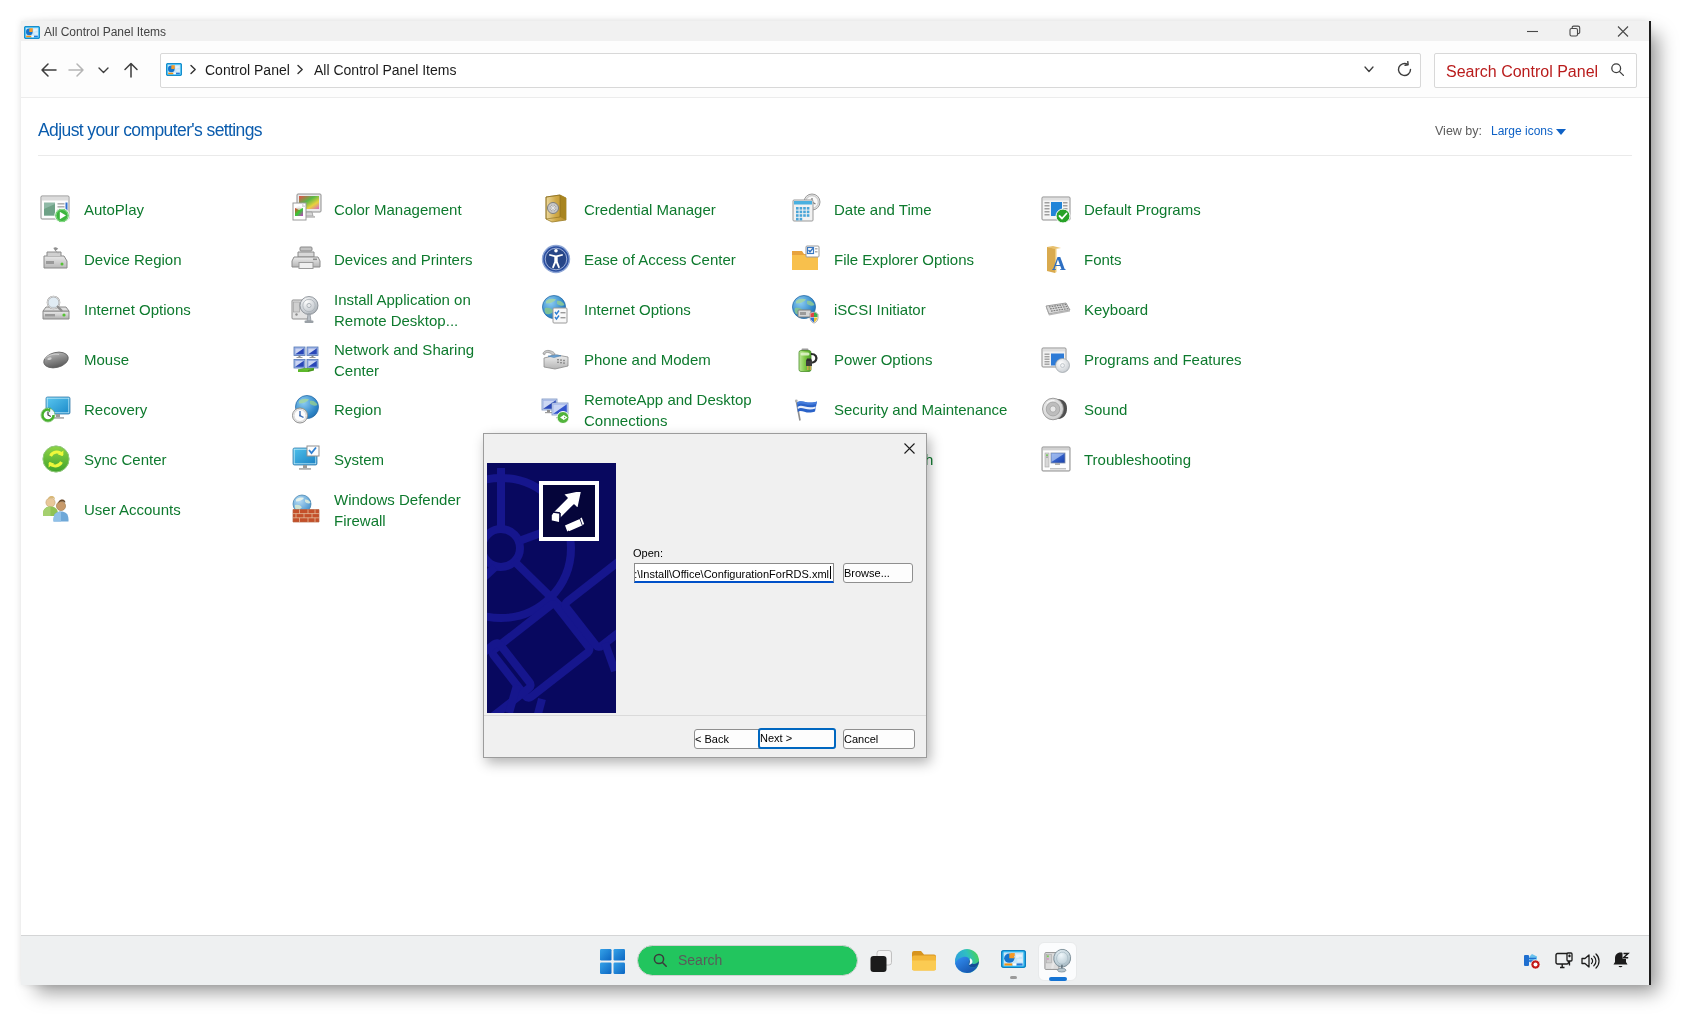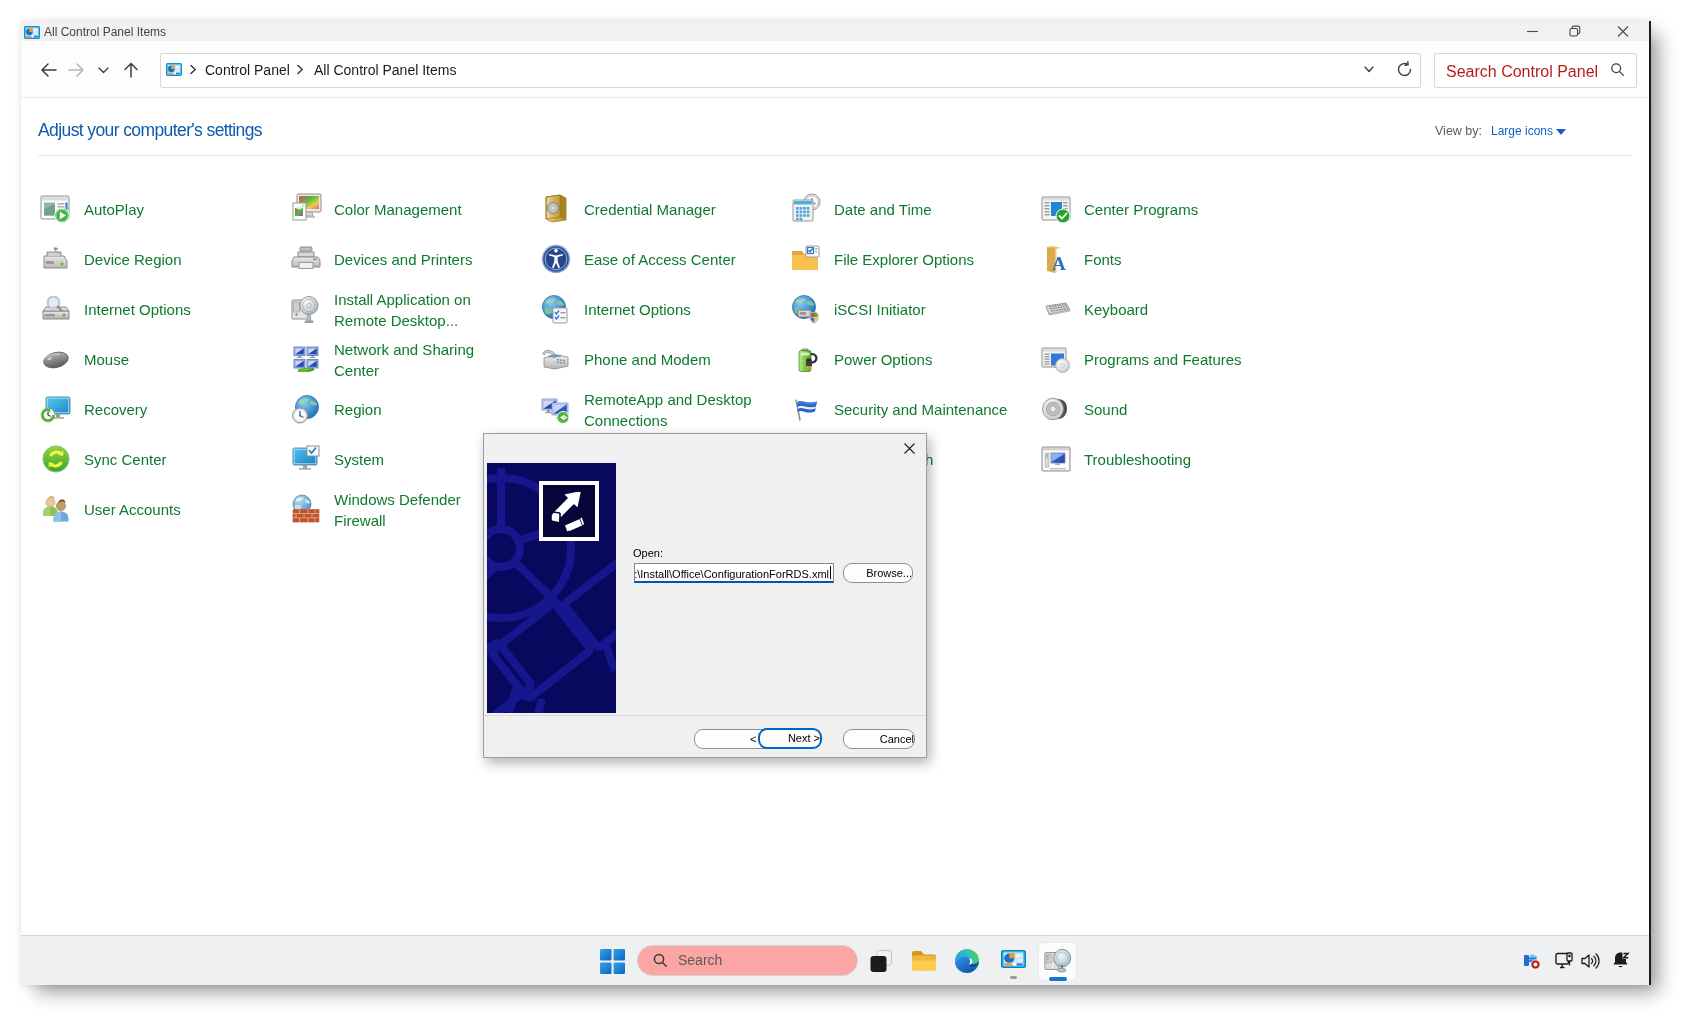"Center Programs" div.a { text: Center -> Default }
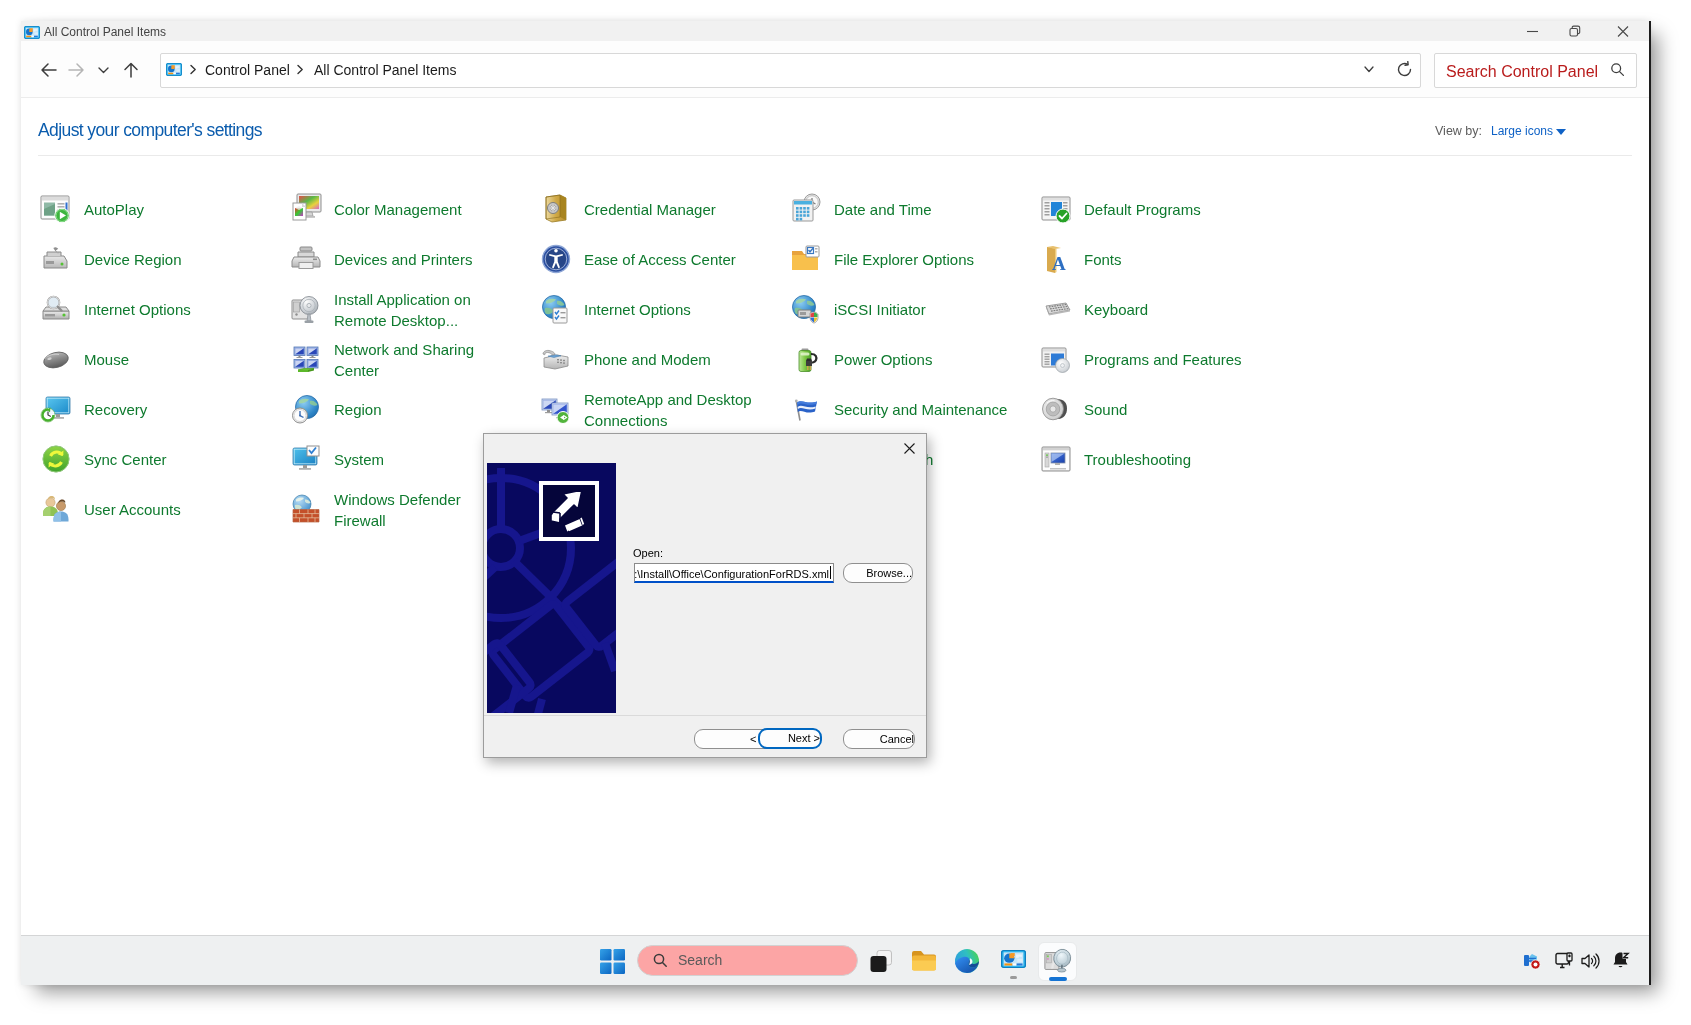"Browse..." .btn { border-radius: 9px -> 3px; text-align: right -> left }
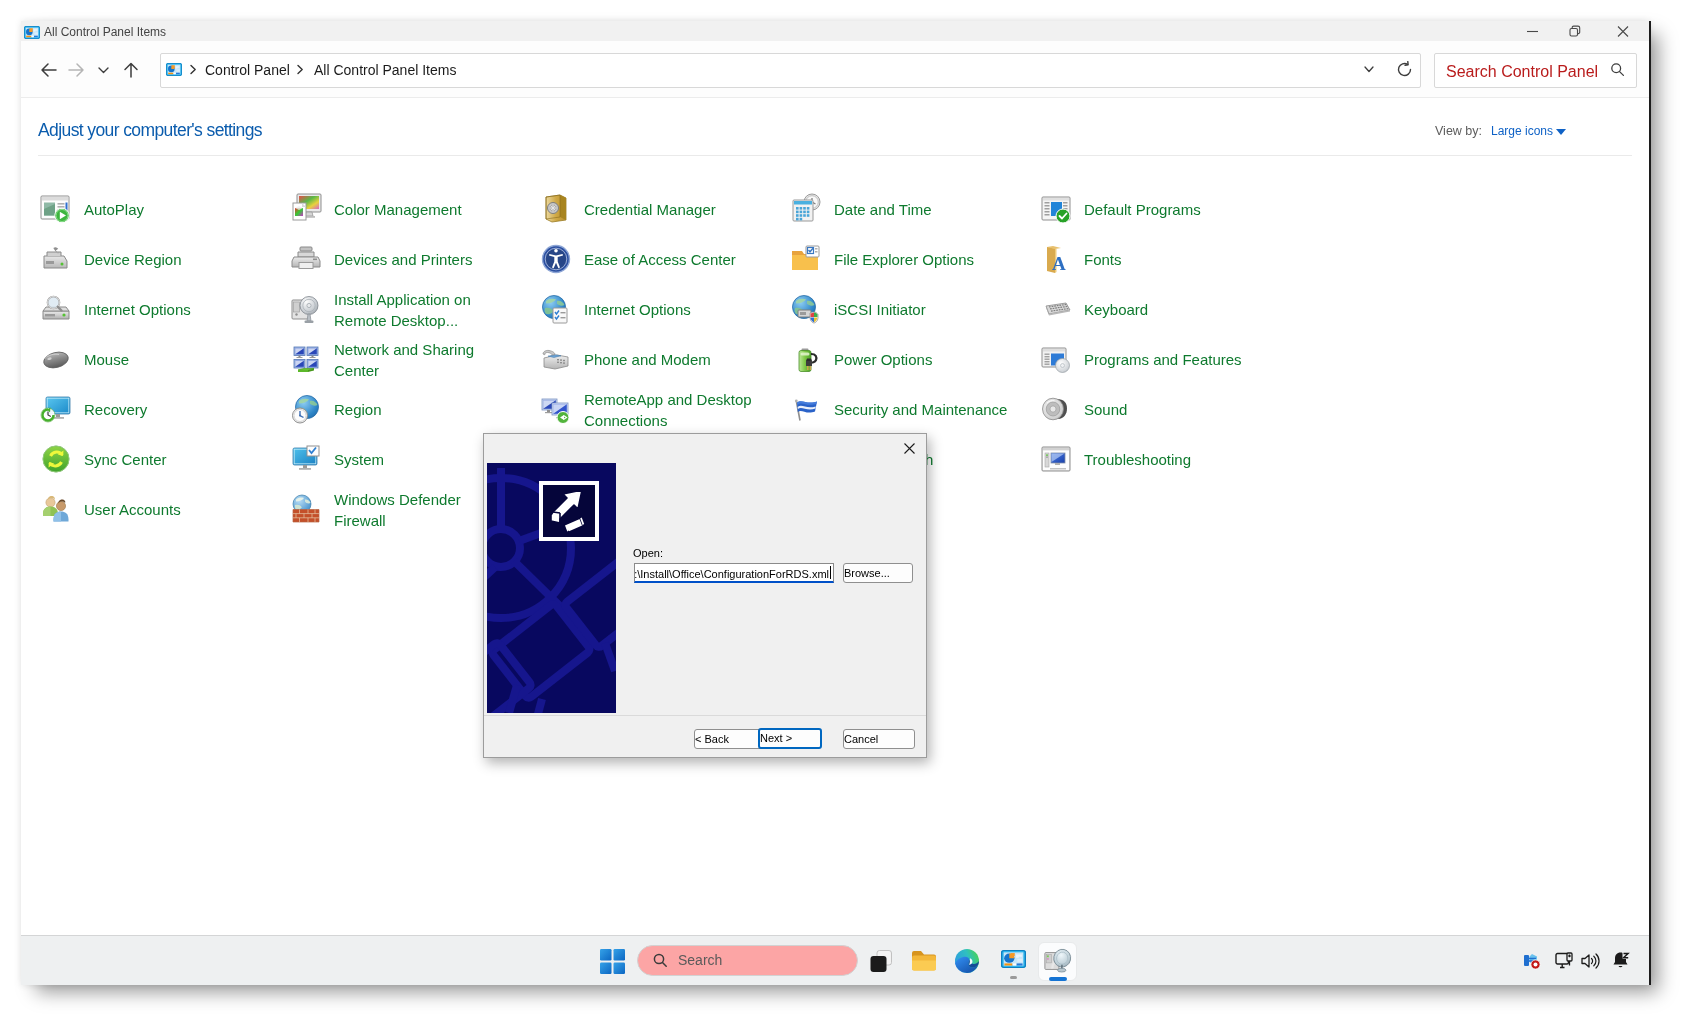"Next >" div.btn { width: 64px -> 78px }
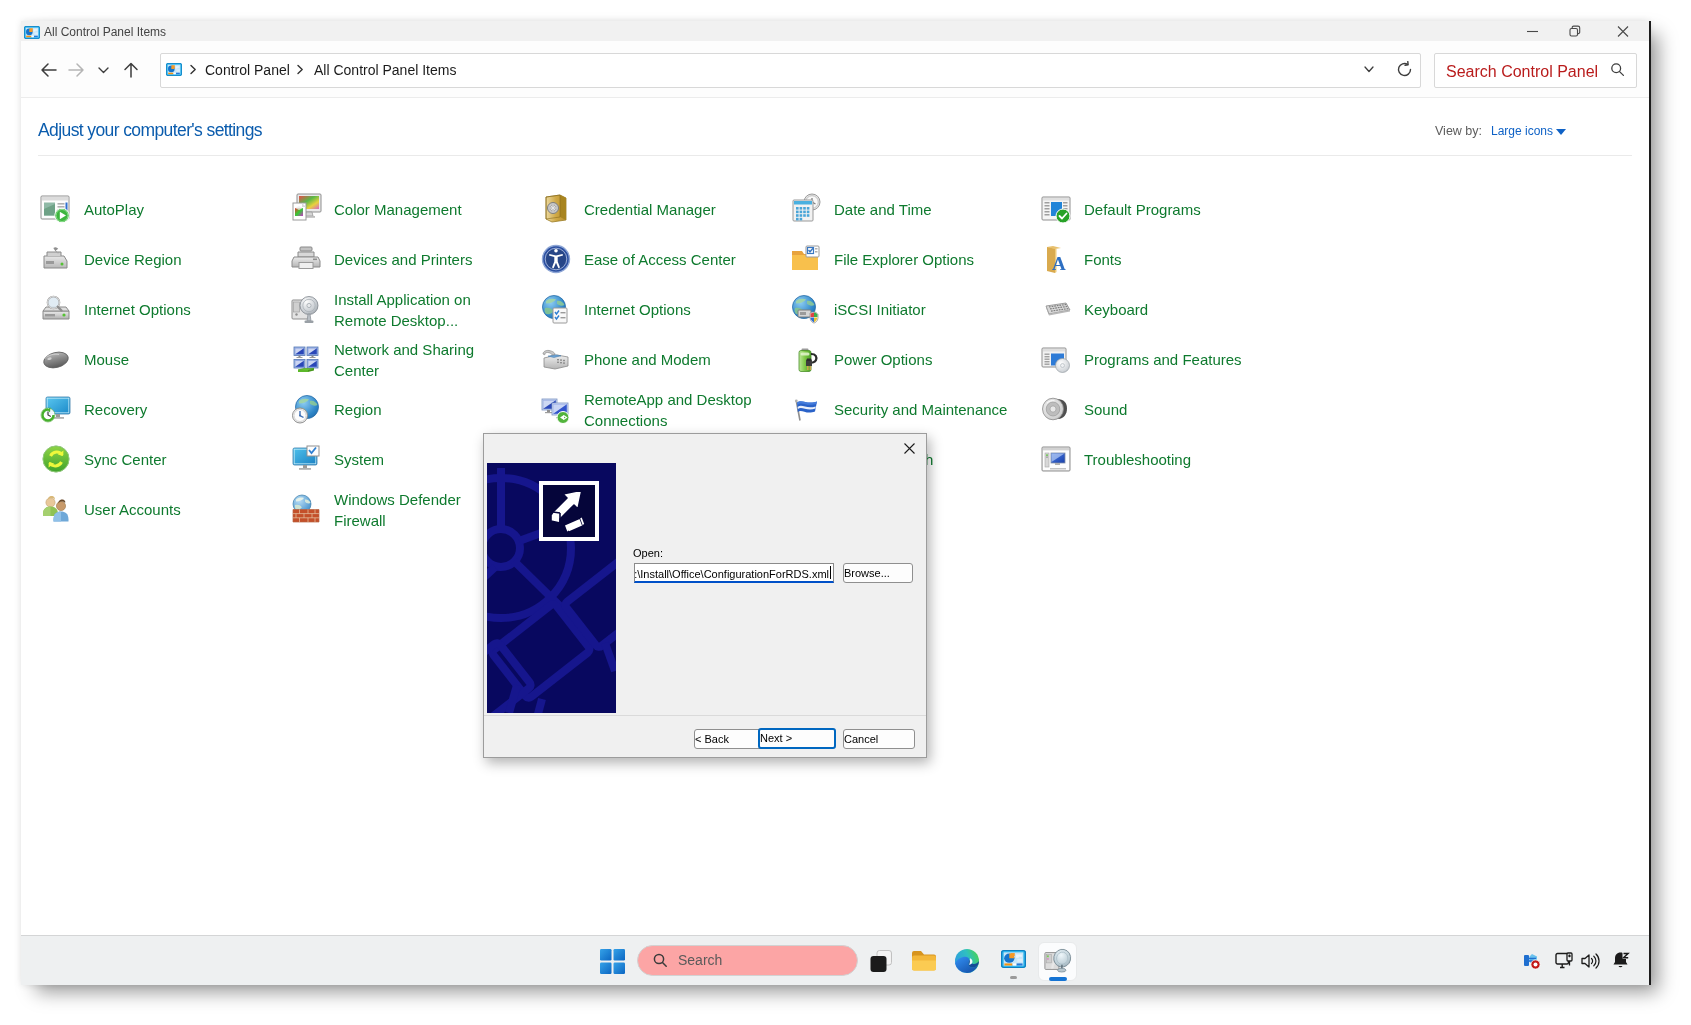"Search" .searchpill { background: #fca5a5 -> #22c55e }
